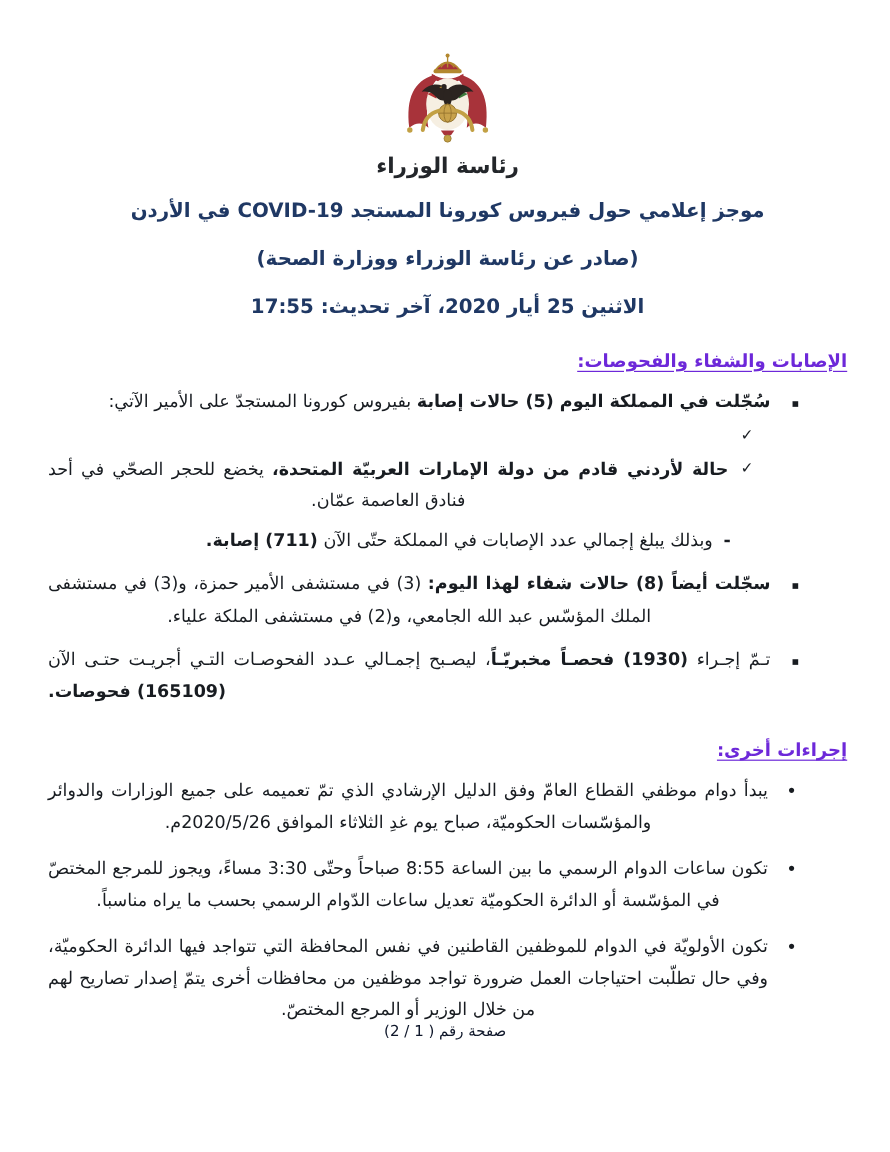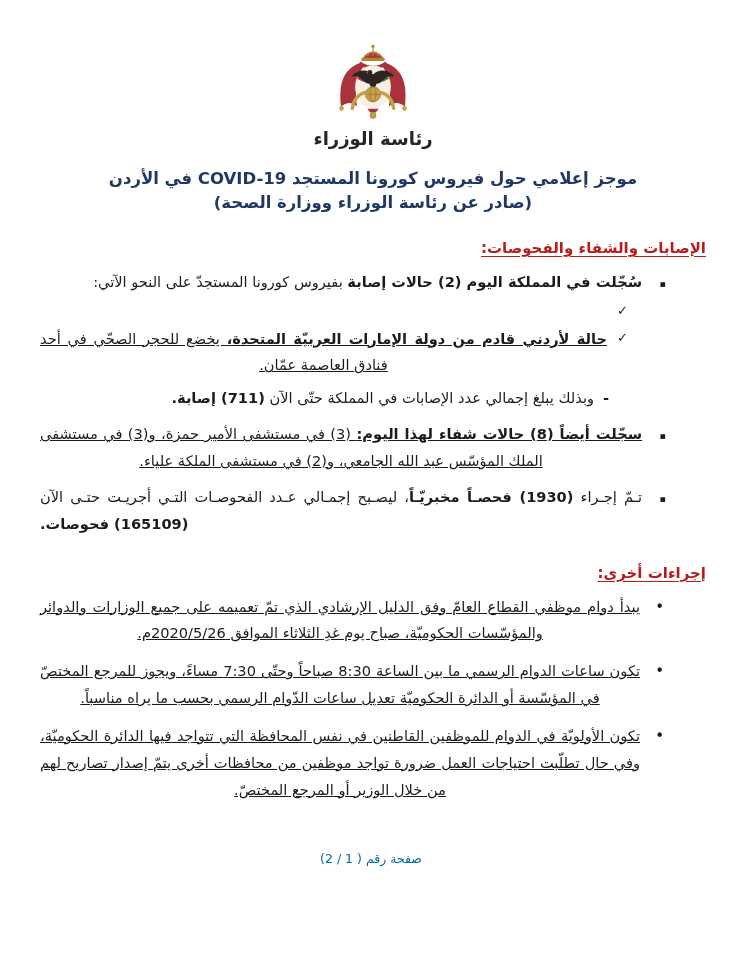"موجز إعلامي حول فيروس كورونا" .title.first { margin-top: 19px -> none }
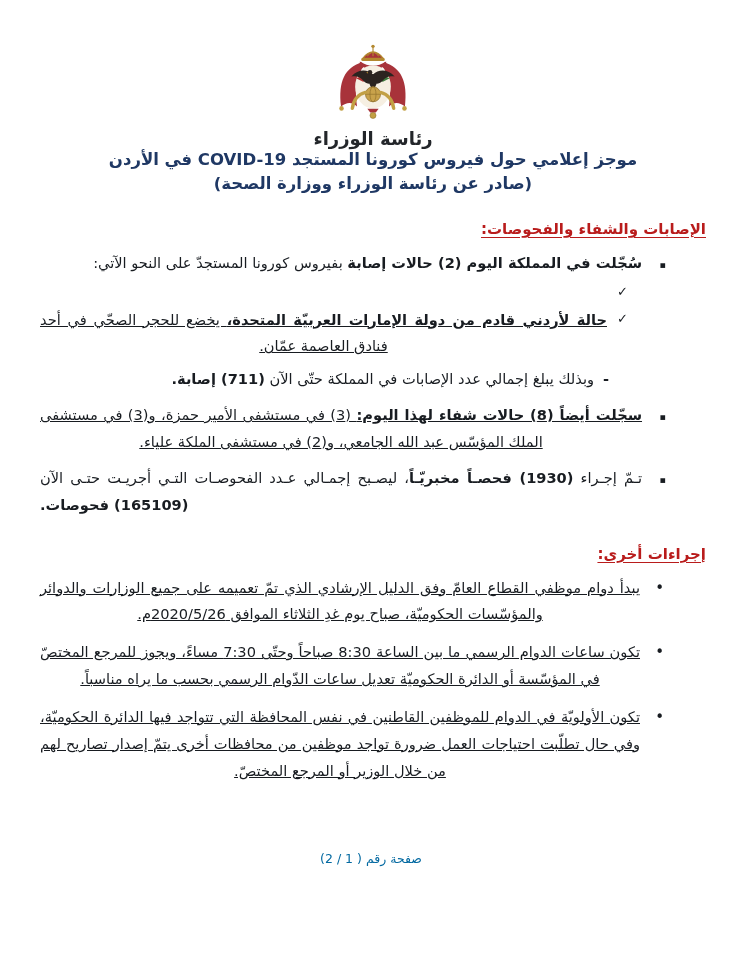"(صادر عن رئاسة الوزراء ووزارة" .title { margin-top: 0 -> 16px }
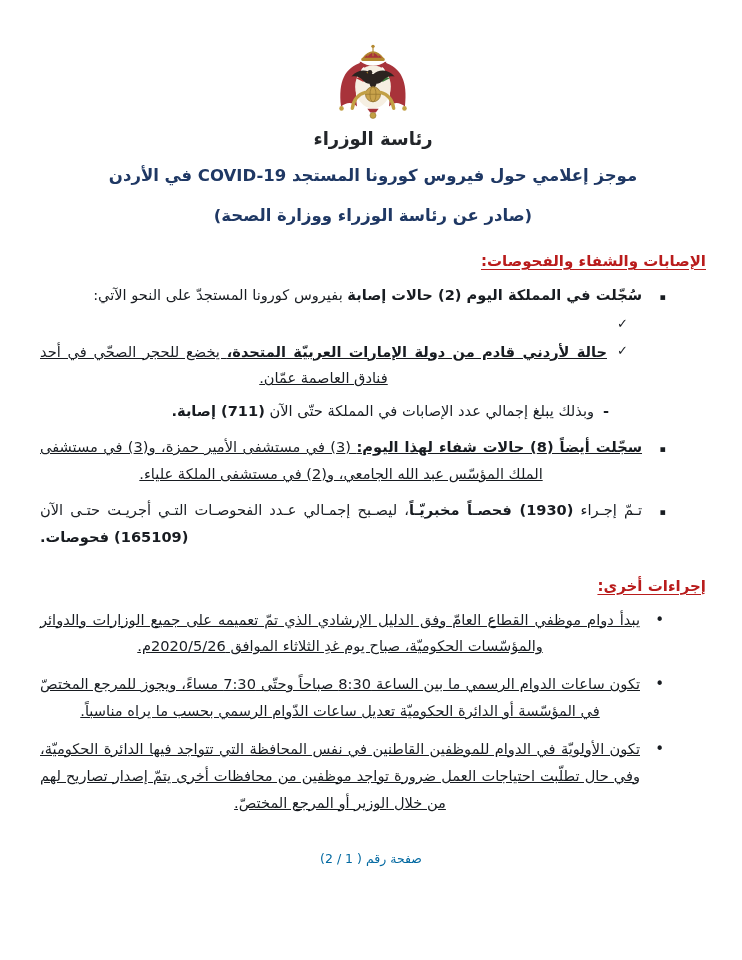"الاثنين 25 أيار 2020، آخر" div.title { html: none -> <div>الاثنين 25 أيار 2020، آخر تحديث: 17:55</div> }
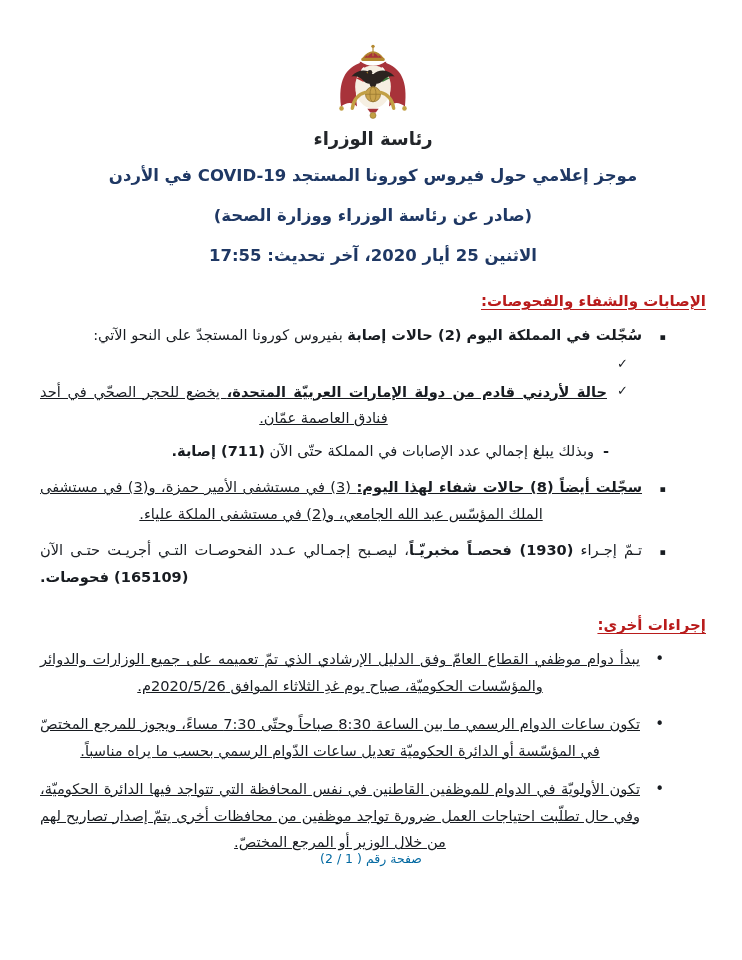"الإصابات والشفاء والفحوصات:" .sec-h { color: #b91c1c -> #6d28d9 }
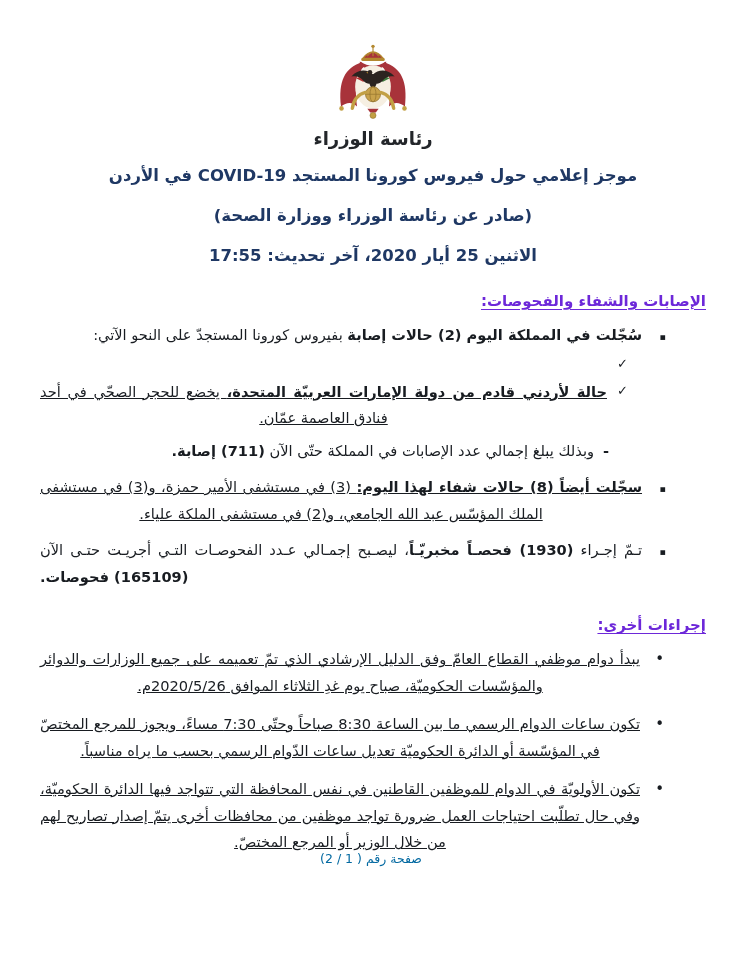"بفيروس كورونا المستجدّ على النحو" span { text: النحو -> الأمير }
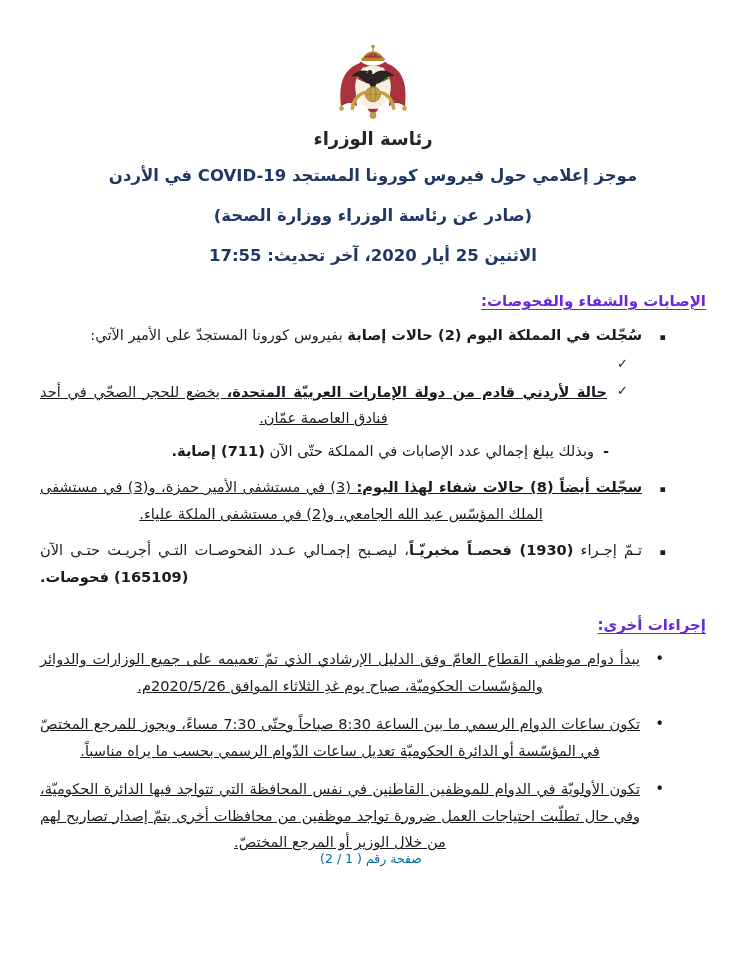"سُجّلت في المملكة اليوم (2)" span.b { text: 2 -> 5 }
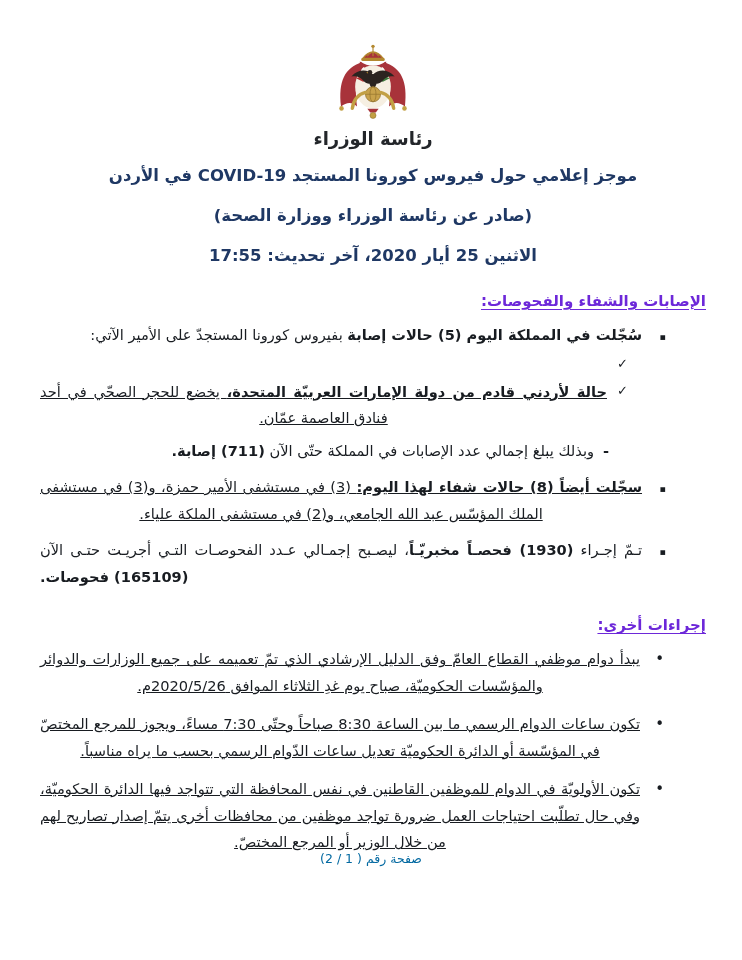"حالة لأردني قادم من دولة" .just { text-decoration: underline -> none }
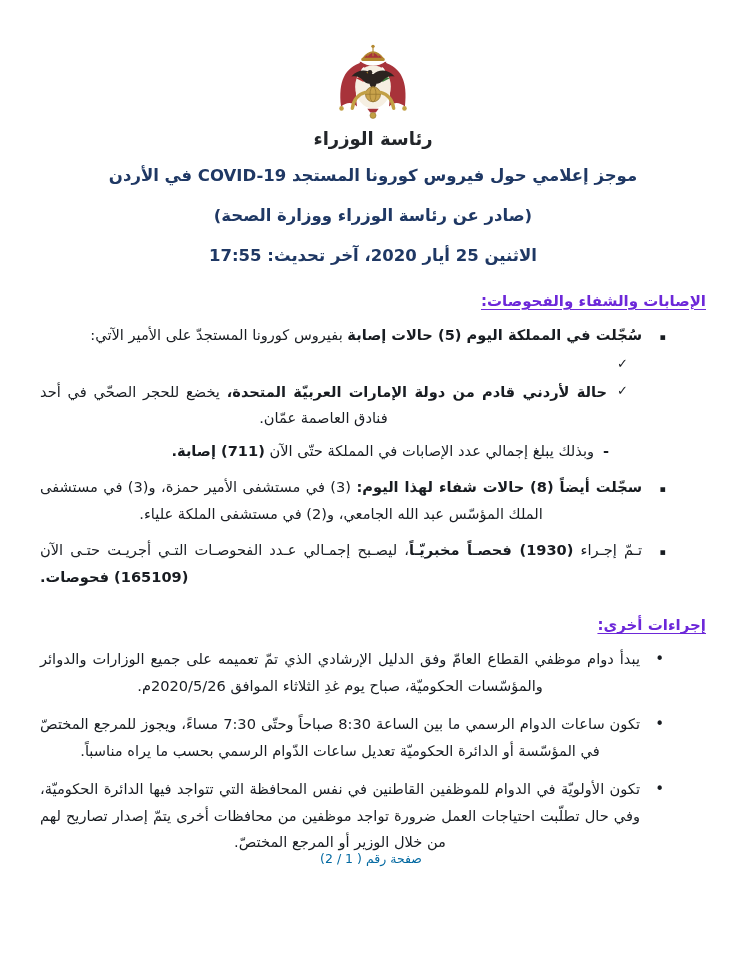"تكون ساعات الدوام الرسمي ما" div.txt { text: 8:30 صباحاً وحتّى 7:30 -> 8:55 صباحاً وحتّى 3:30 }
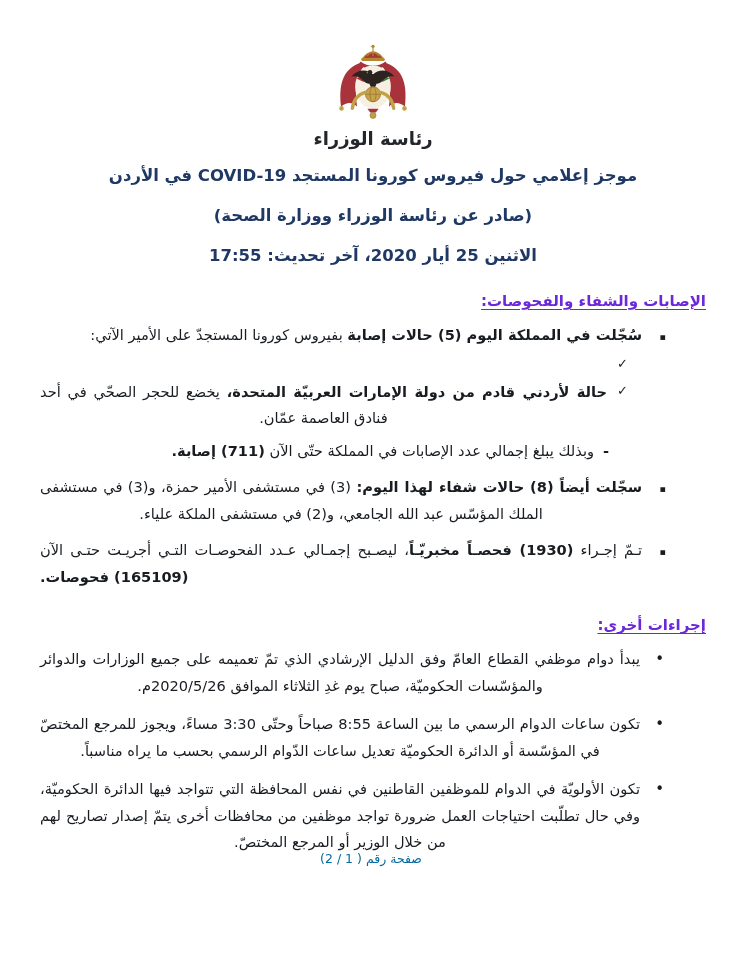"صفحة رقم ( 1 /" .footer { color: #0369a1 -> #0f172a }
